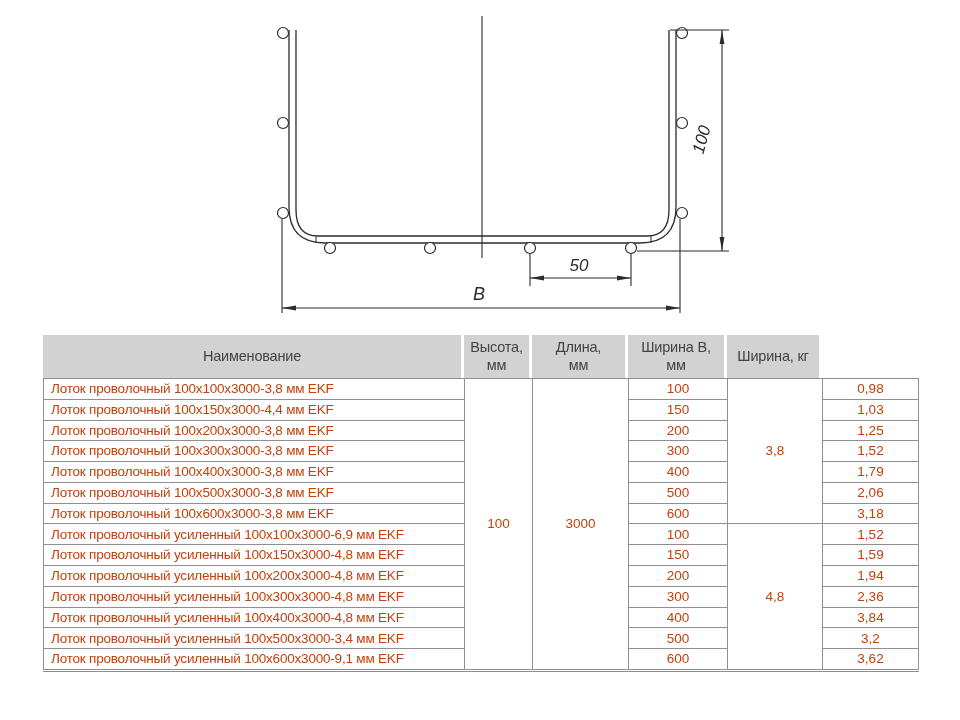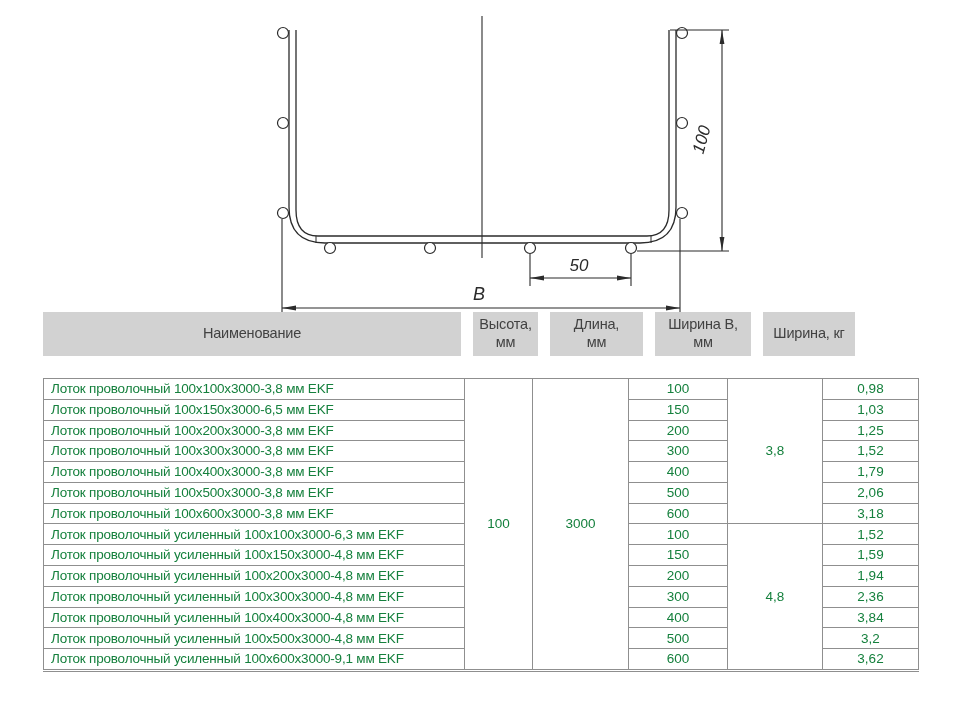"Наименование" .spec-header { column-gap: 12px -> 3px; top: 312px -> 335px }
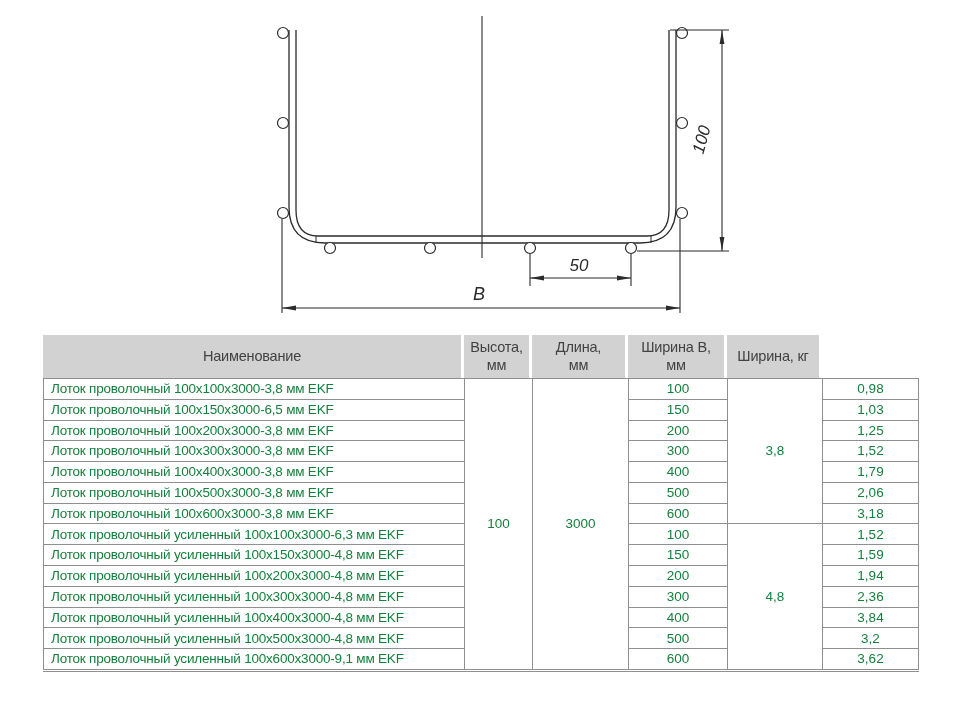"Лоток проволочный 100х100х3000-3,8 мм" table.spec { color: #15803d -> #c2410c }
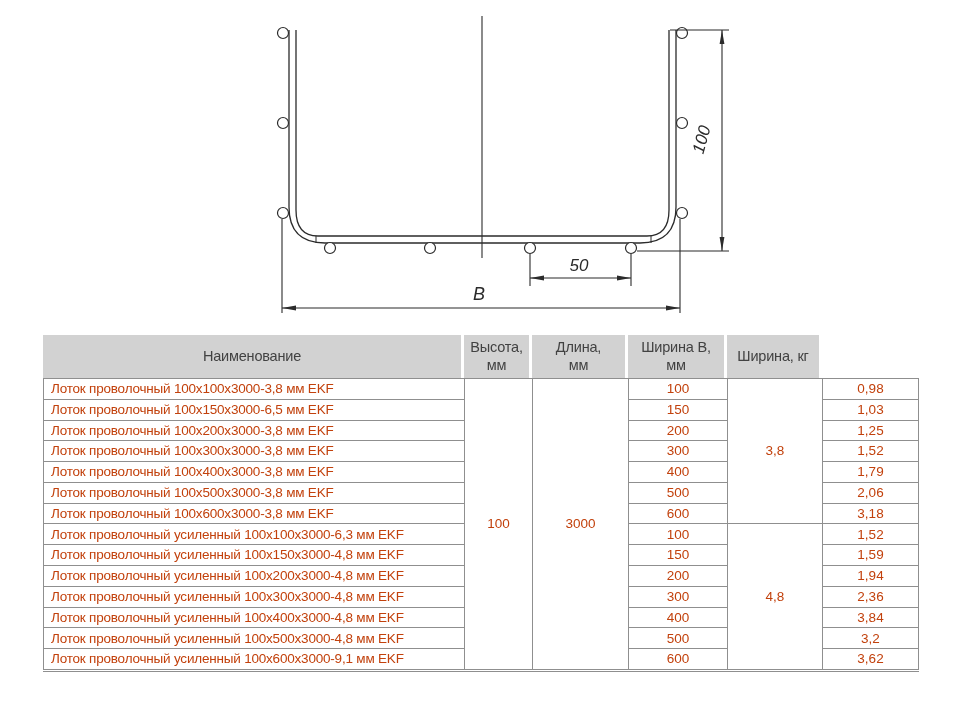"Лоток проволочный 100х150х3000-6,5 мм" td.c-name { text: 100х150х3000-6,5 -> 100х150х3000-4,4 }
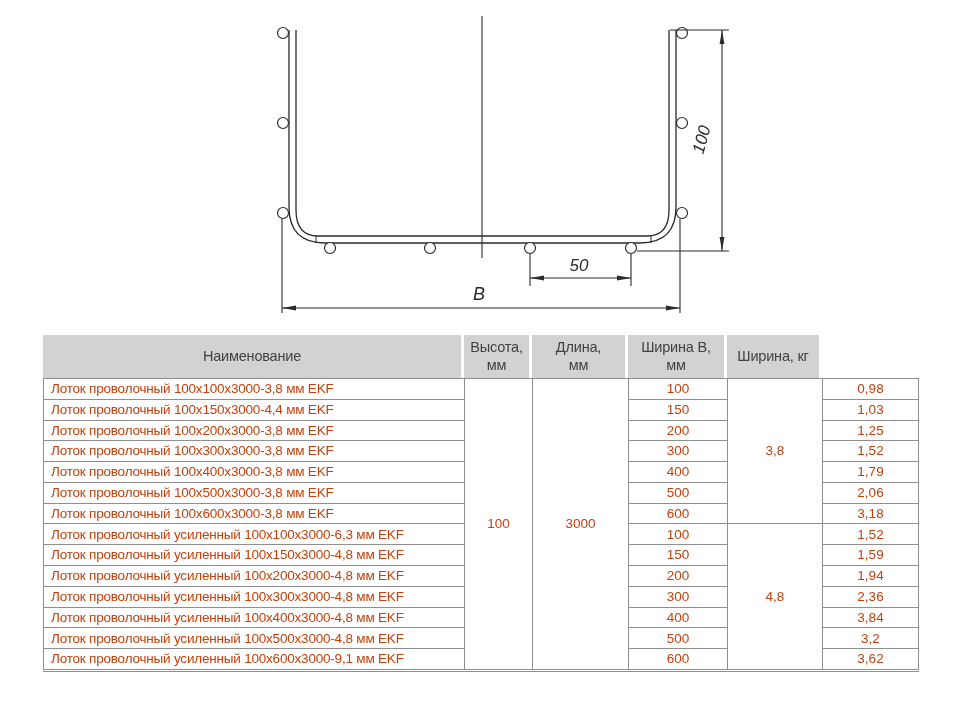"Лоток проволочный усиленный 100х100х3000-6,3 мм" td.c-name { text: 100х100х3000-6,3 -> 100х100х3000-6,9 }
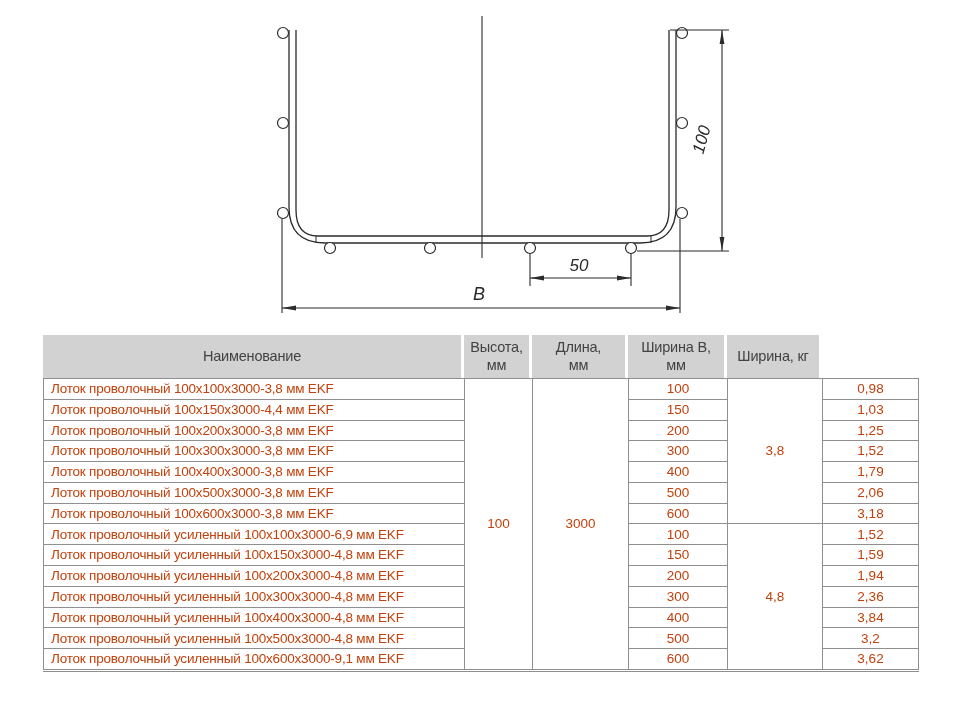"Лоток проволочный усиленный 100х500х3000-4,8 мм" td.c-name { text: 100х500х3000-4,8 -> 100х500х3000-3,4 }
